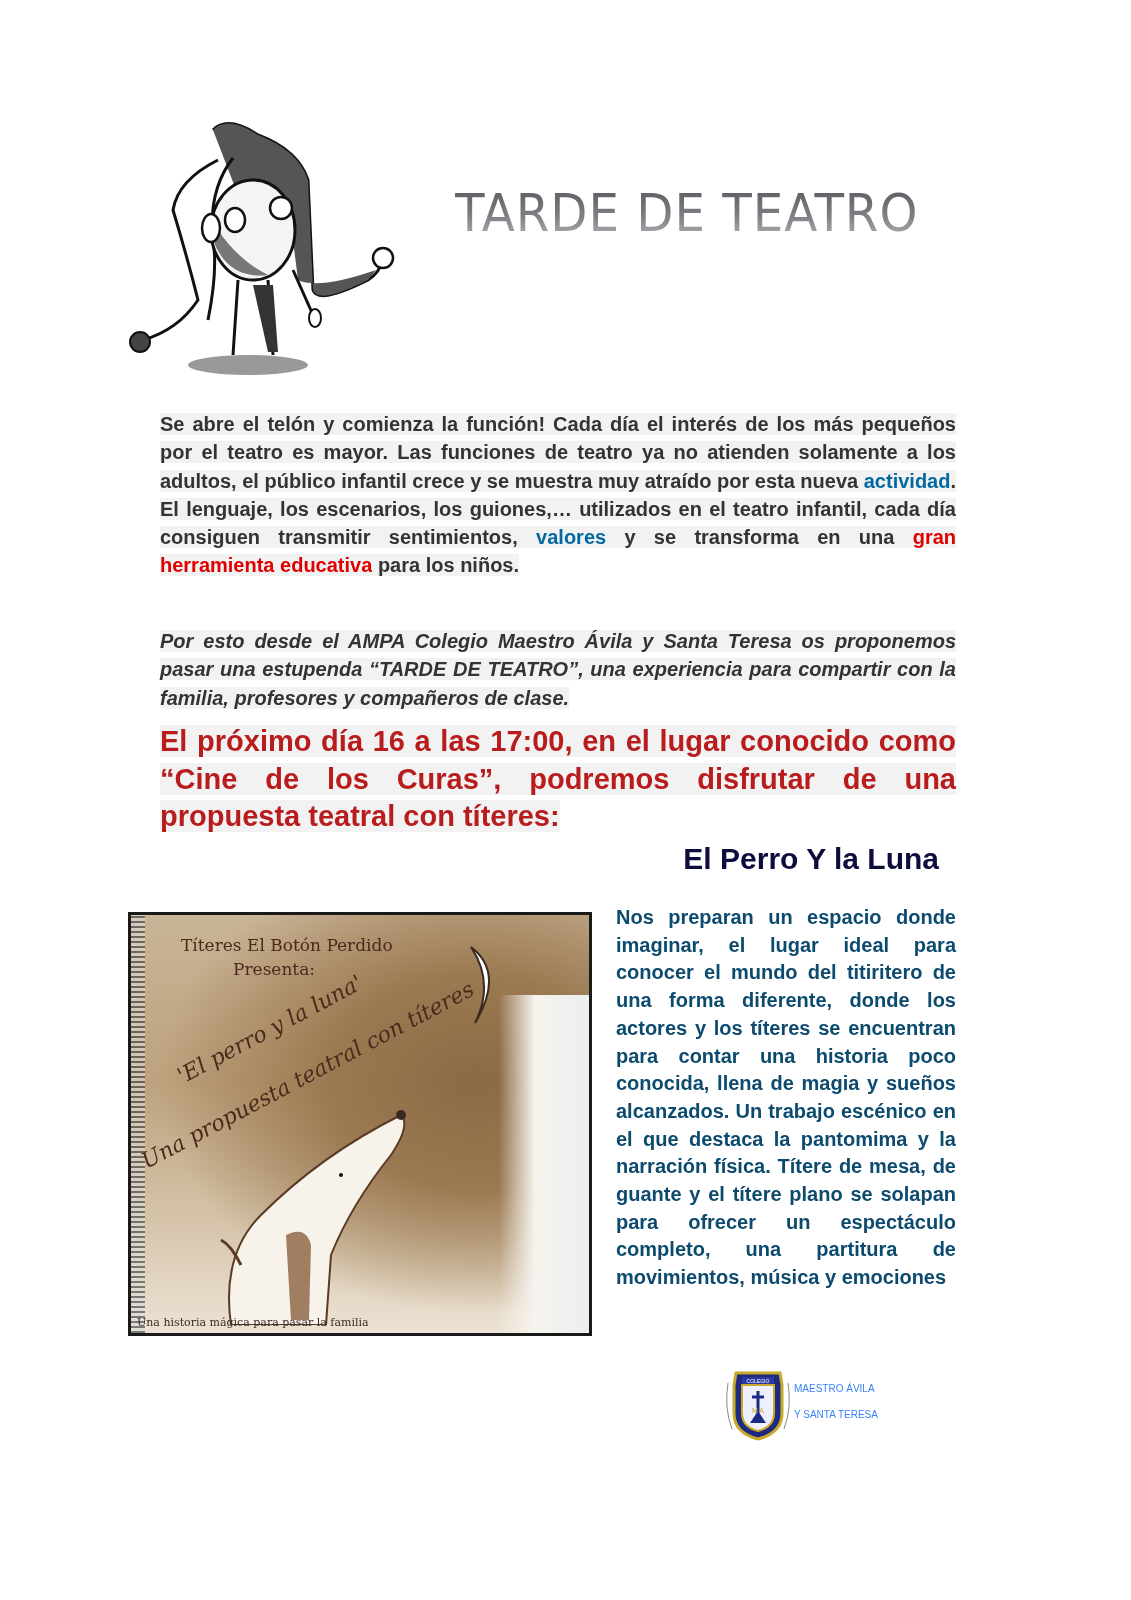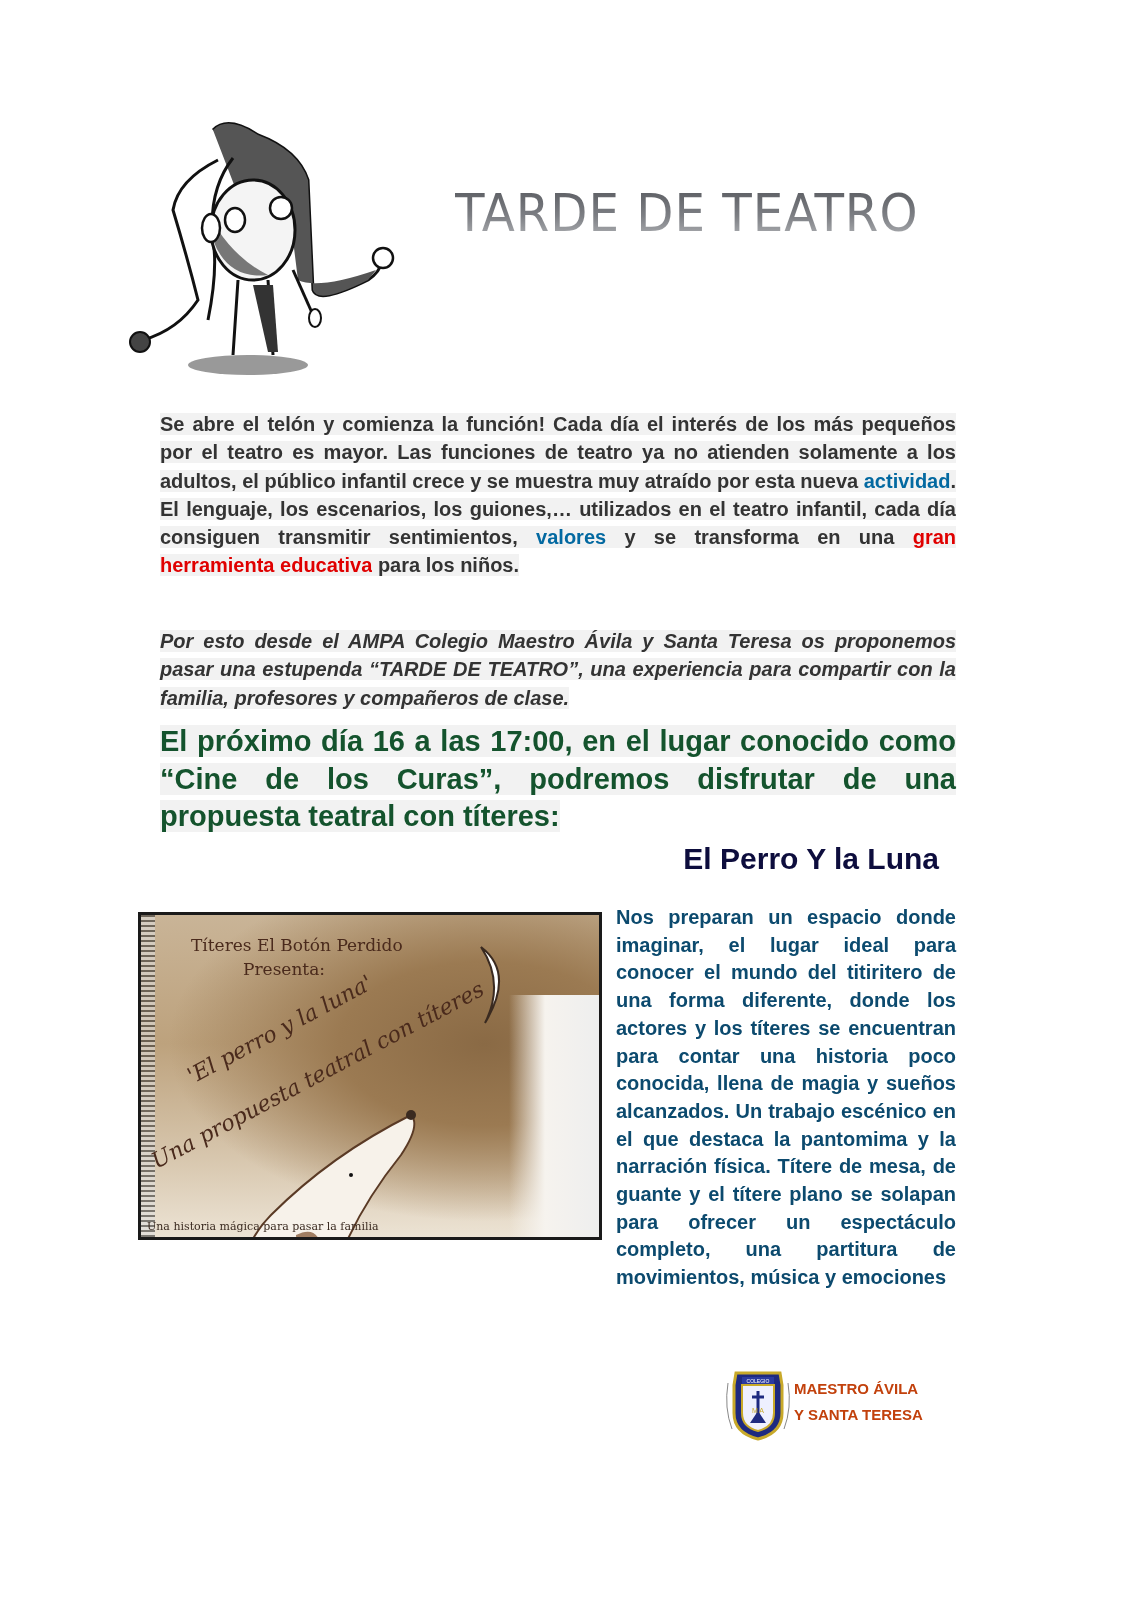"El próximo día 16 a" .p3 { color: #14532d -> #b91c1c }
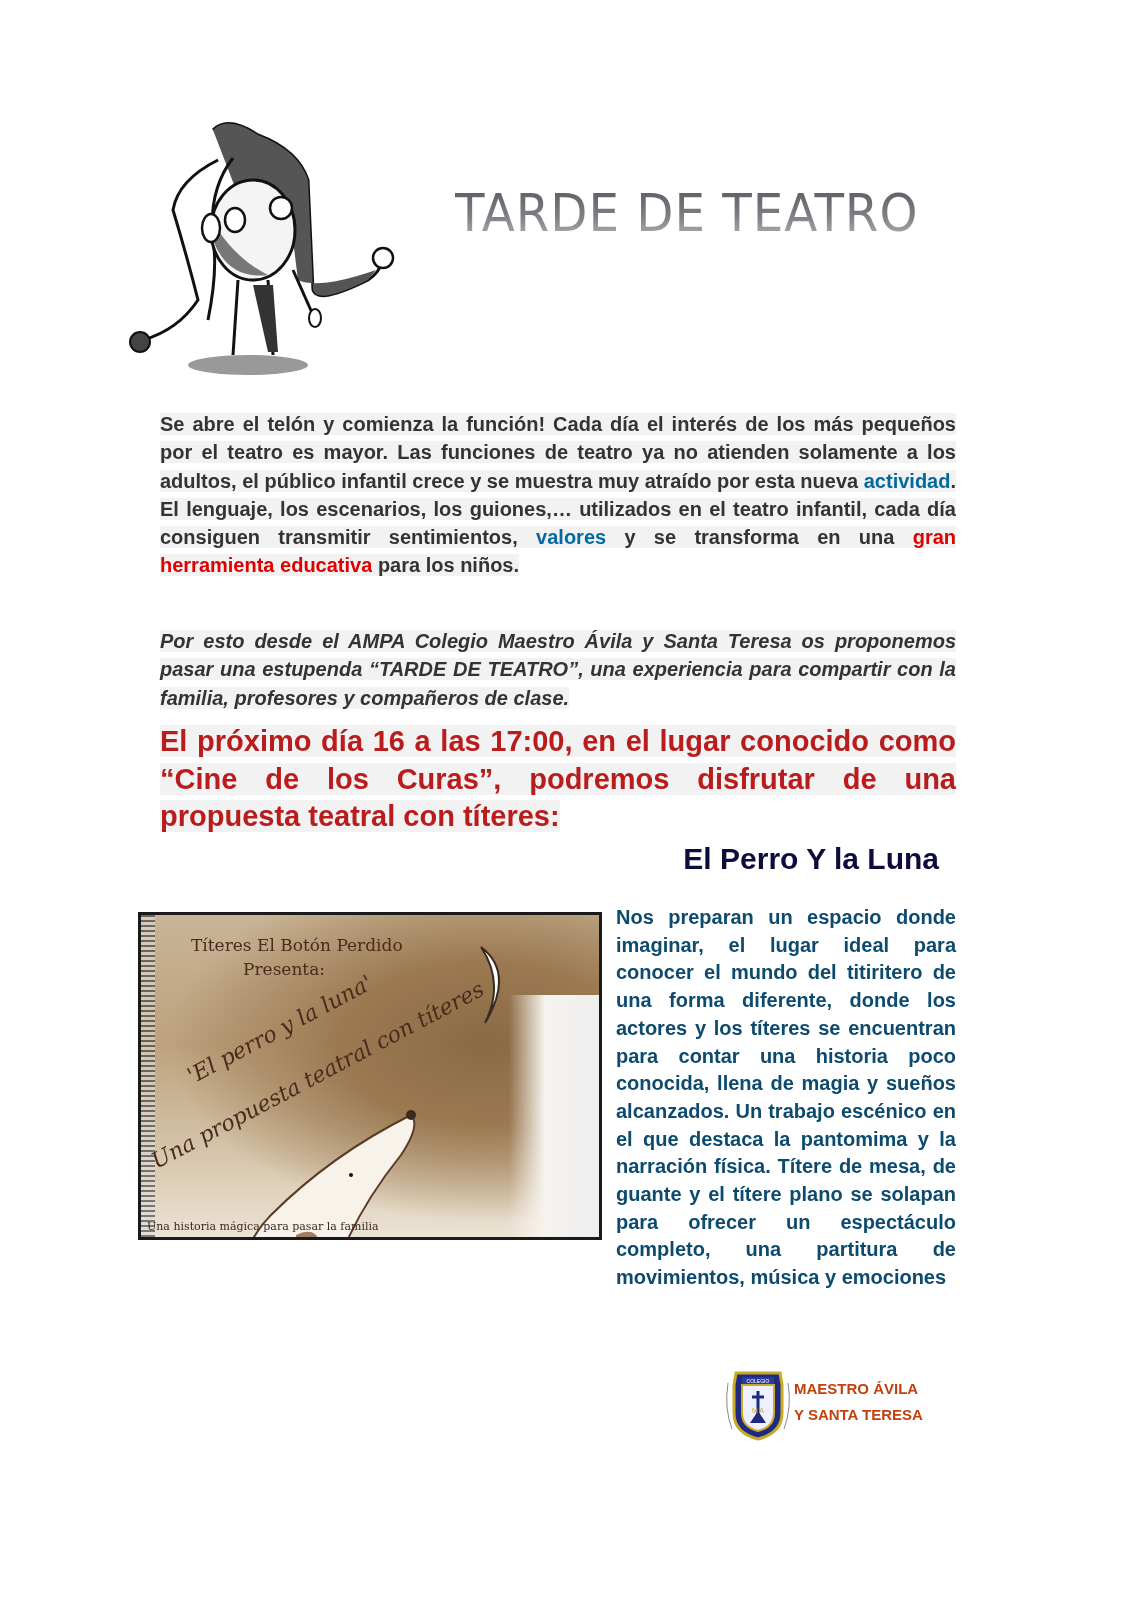"Títeres El Botón Perdido" .poster { height: 328px -> 424px; left: 138px -> 128px }
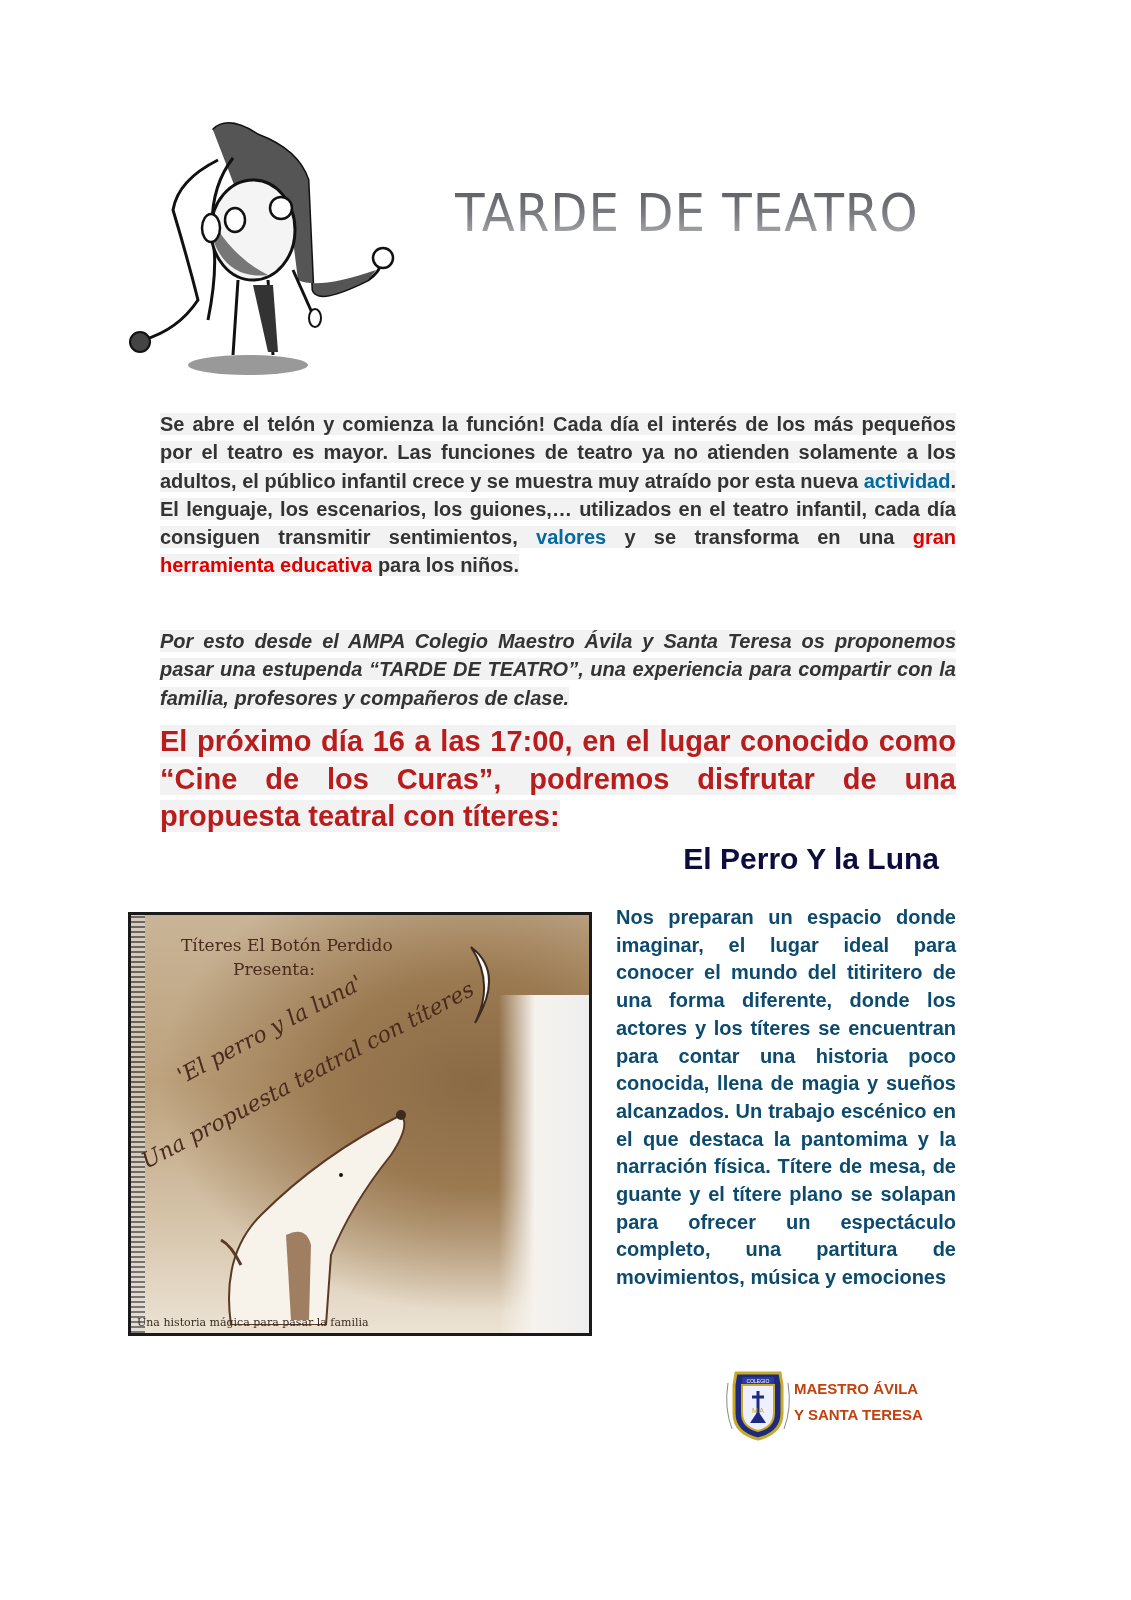"MAESTRO ÁVILA" .logo-text { color: #c2410c -> #3b82f6; font-size: 15px -> 10px; font-weight: bold -> normal }
